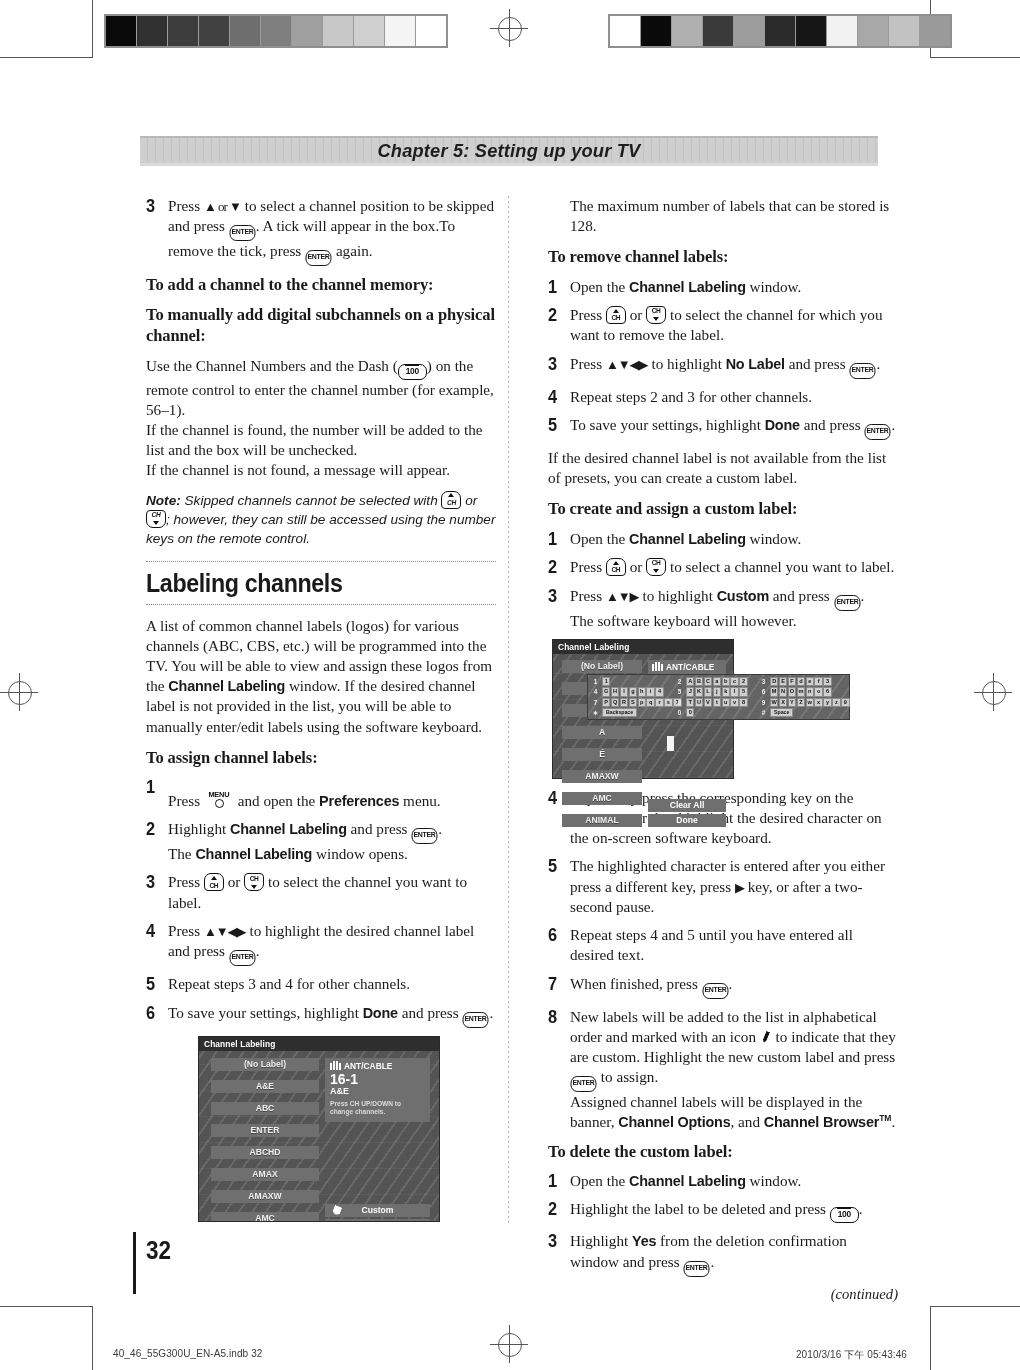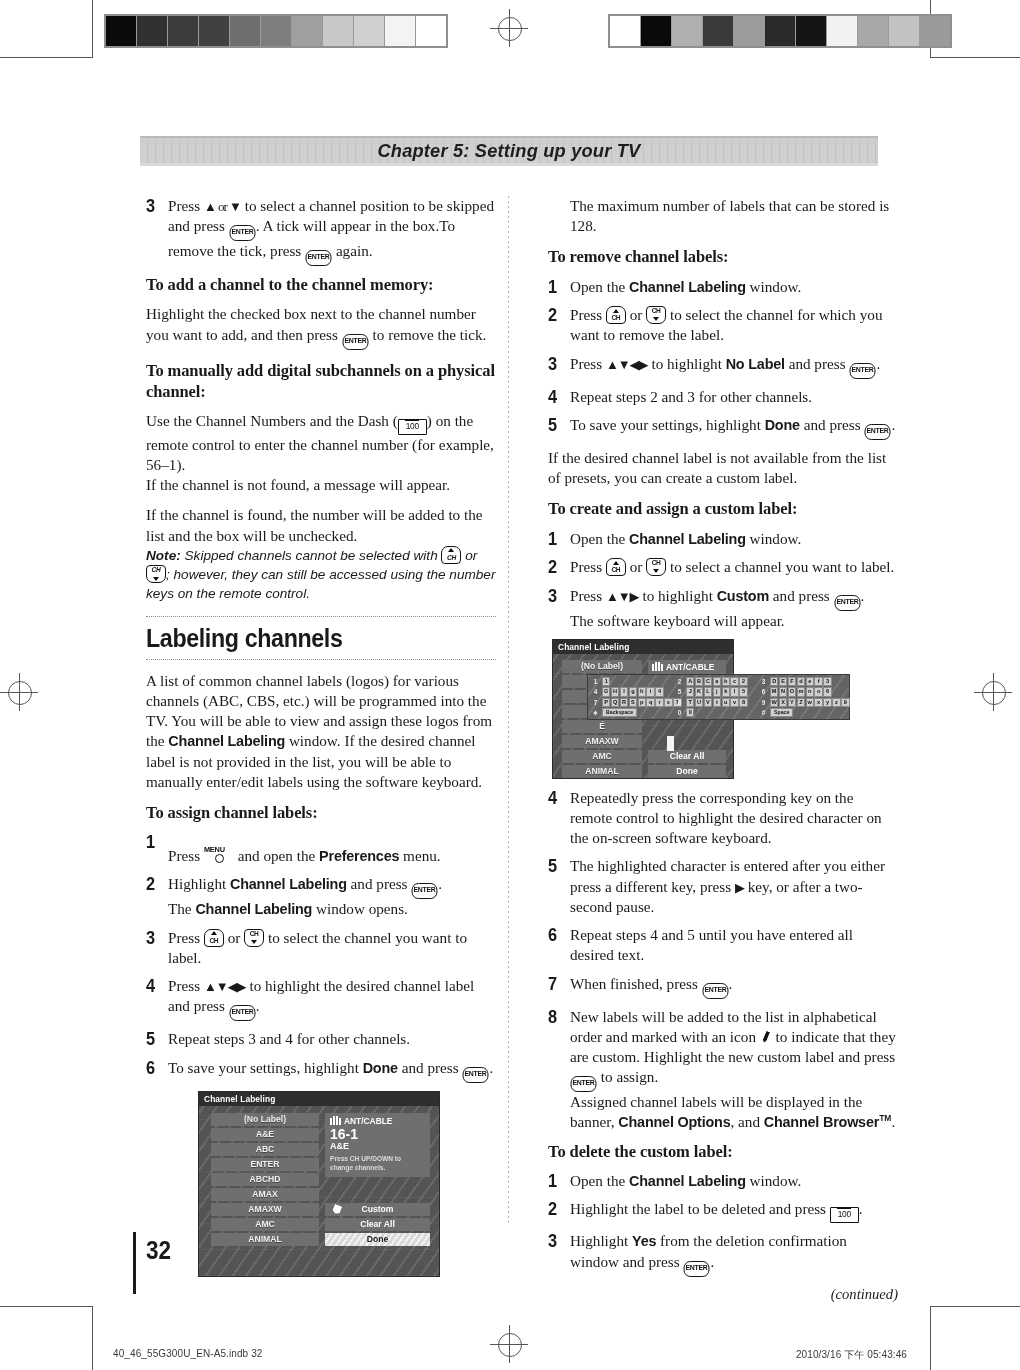"Highlight the checked box next" p.body { html: <p><span>Highlight the checked box next to the channel number you want to add, and then press </span><span>ENTER</span><span> to remove the tick.</span></p> -> none }
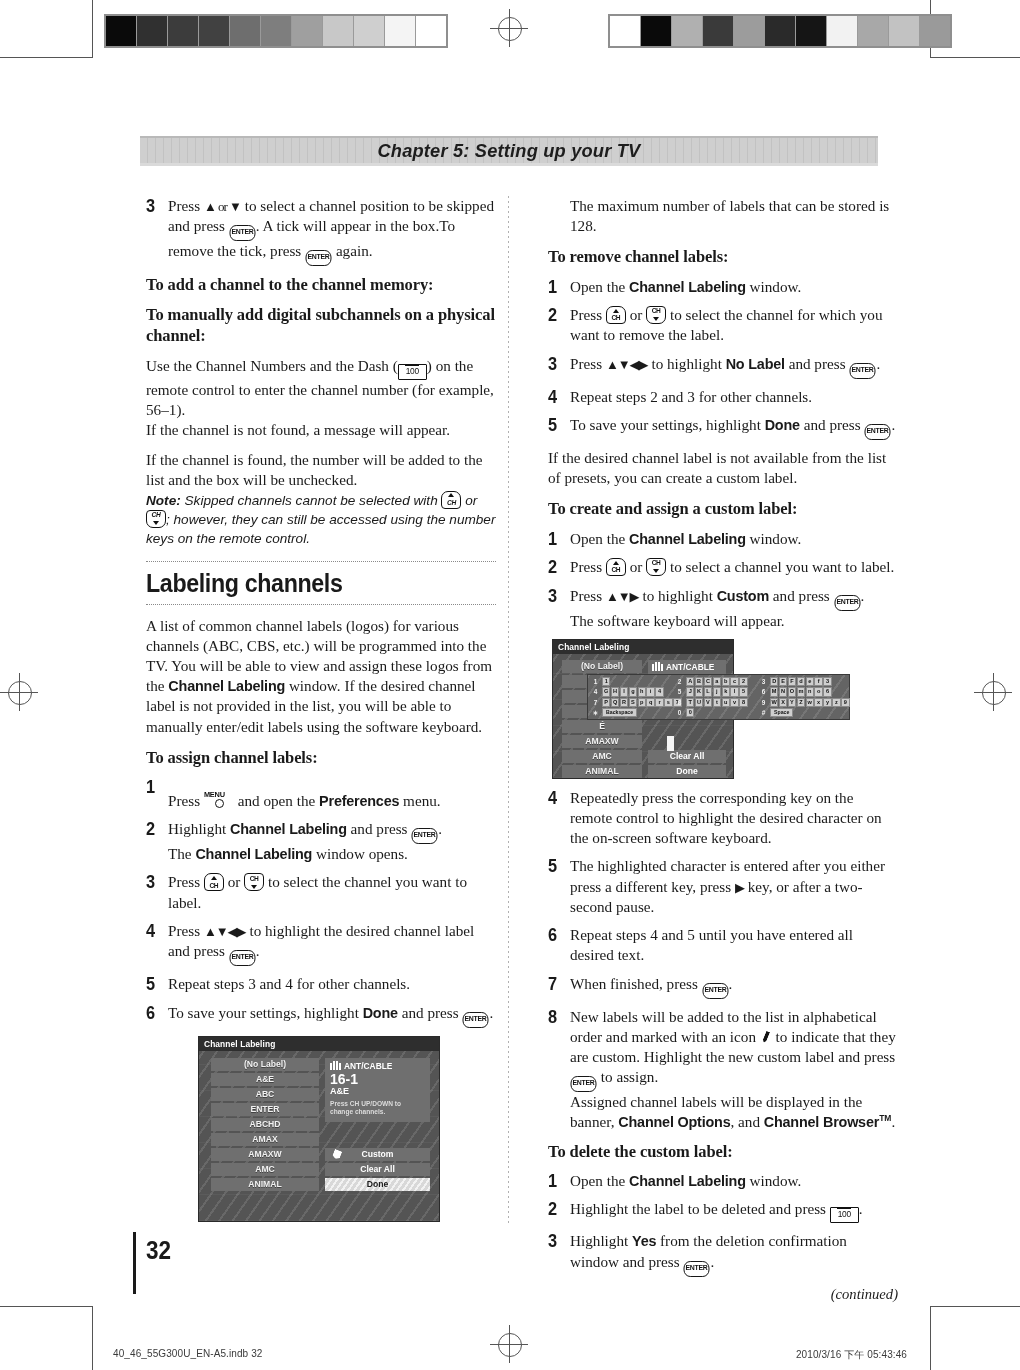"100" .key-100 { border-radius: 1px -> 7px; font-weight: normal -> bold }
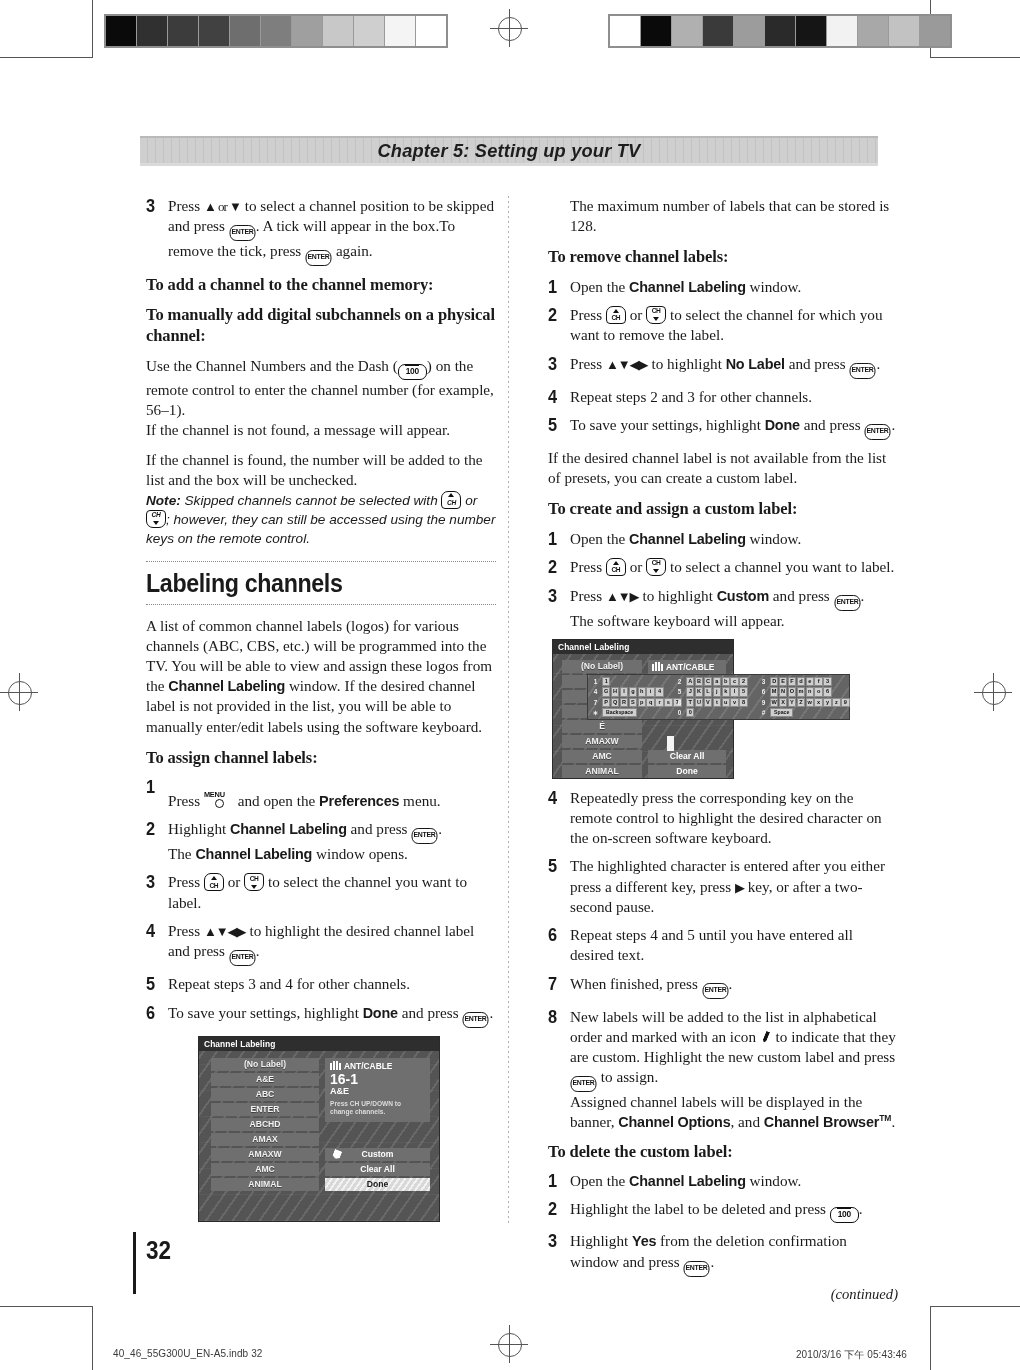"If the channel is not" p.body { order: before "If the channel is found," -> after "If the channel is found," }
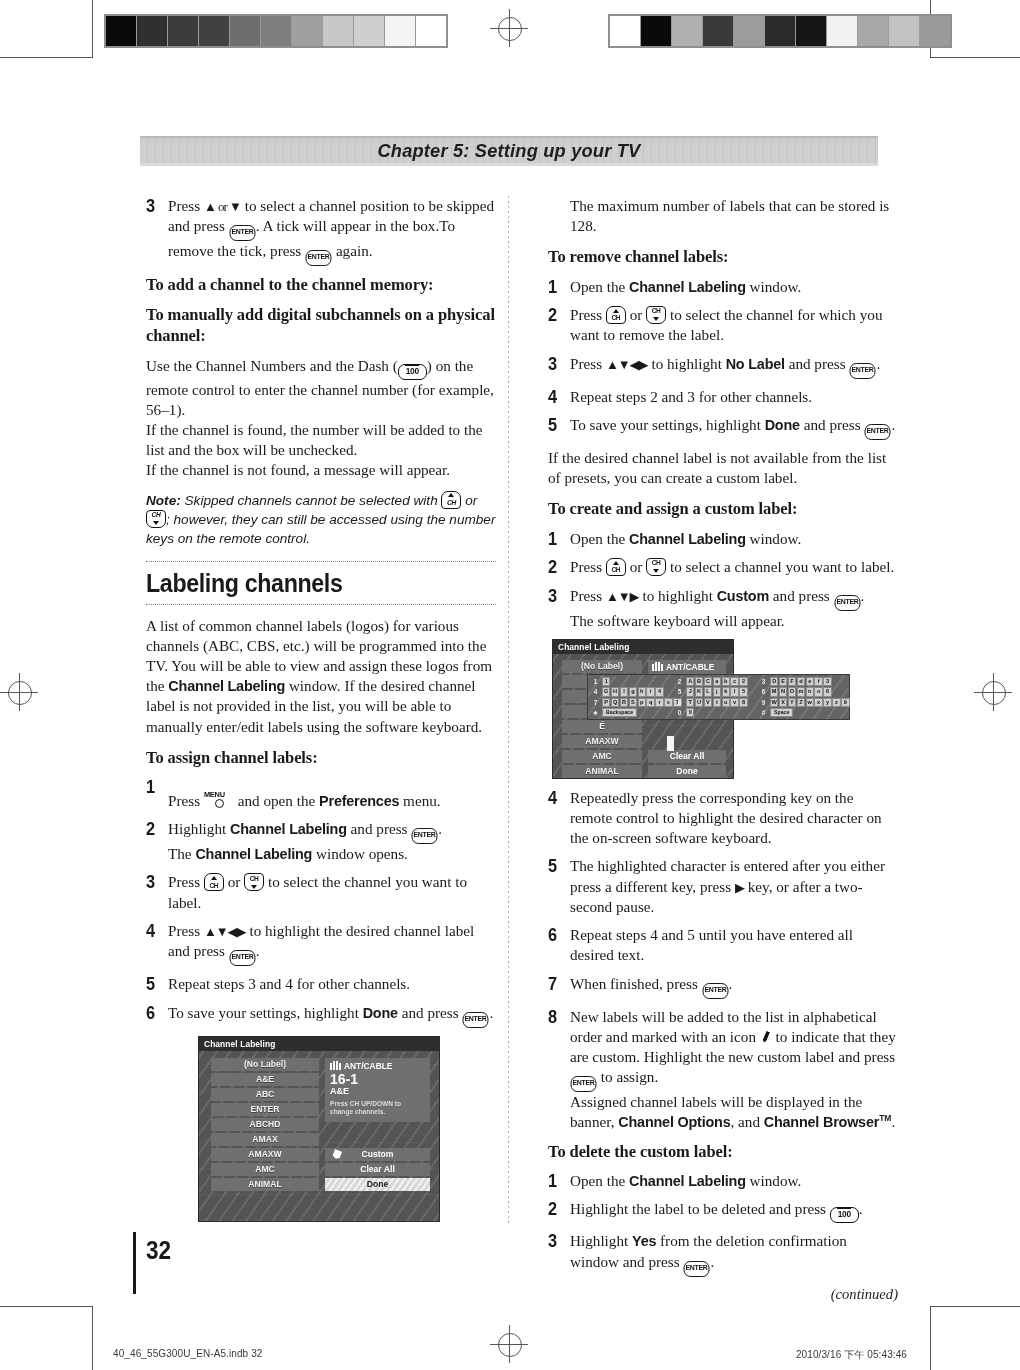"The software keyboard will appear." span { text: appear -> however }
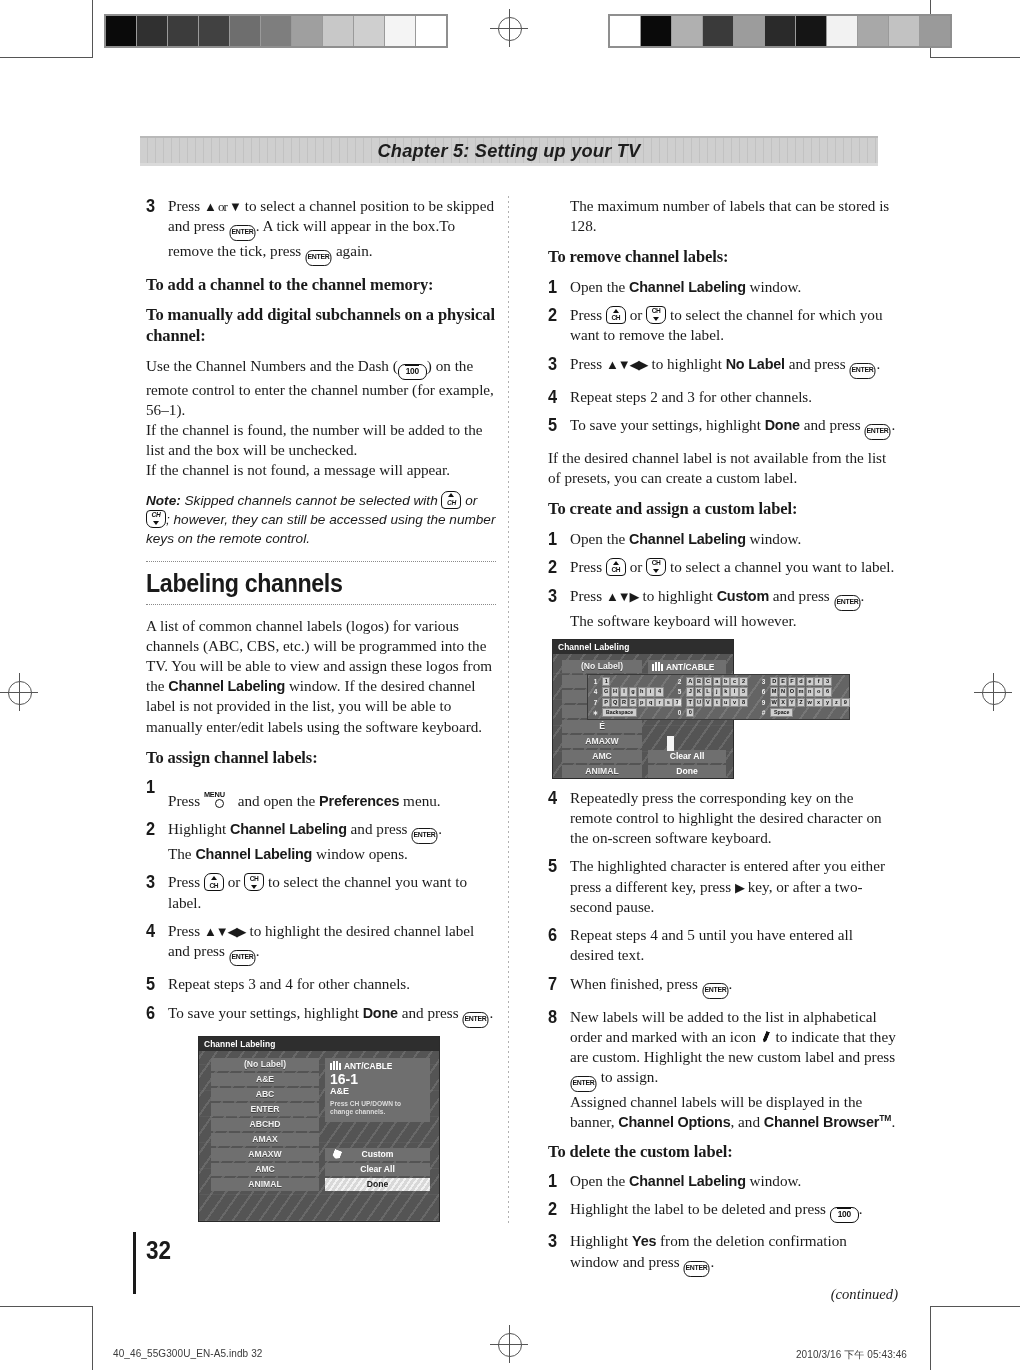"(No Label)" .osd .list { gap: 2px -> 9px }
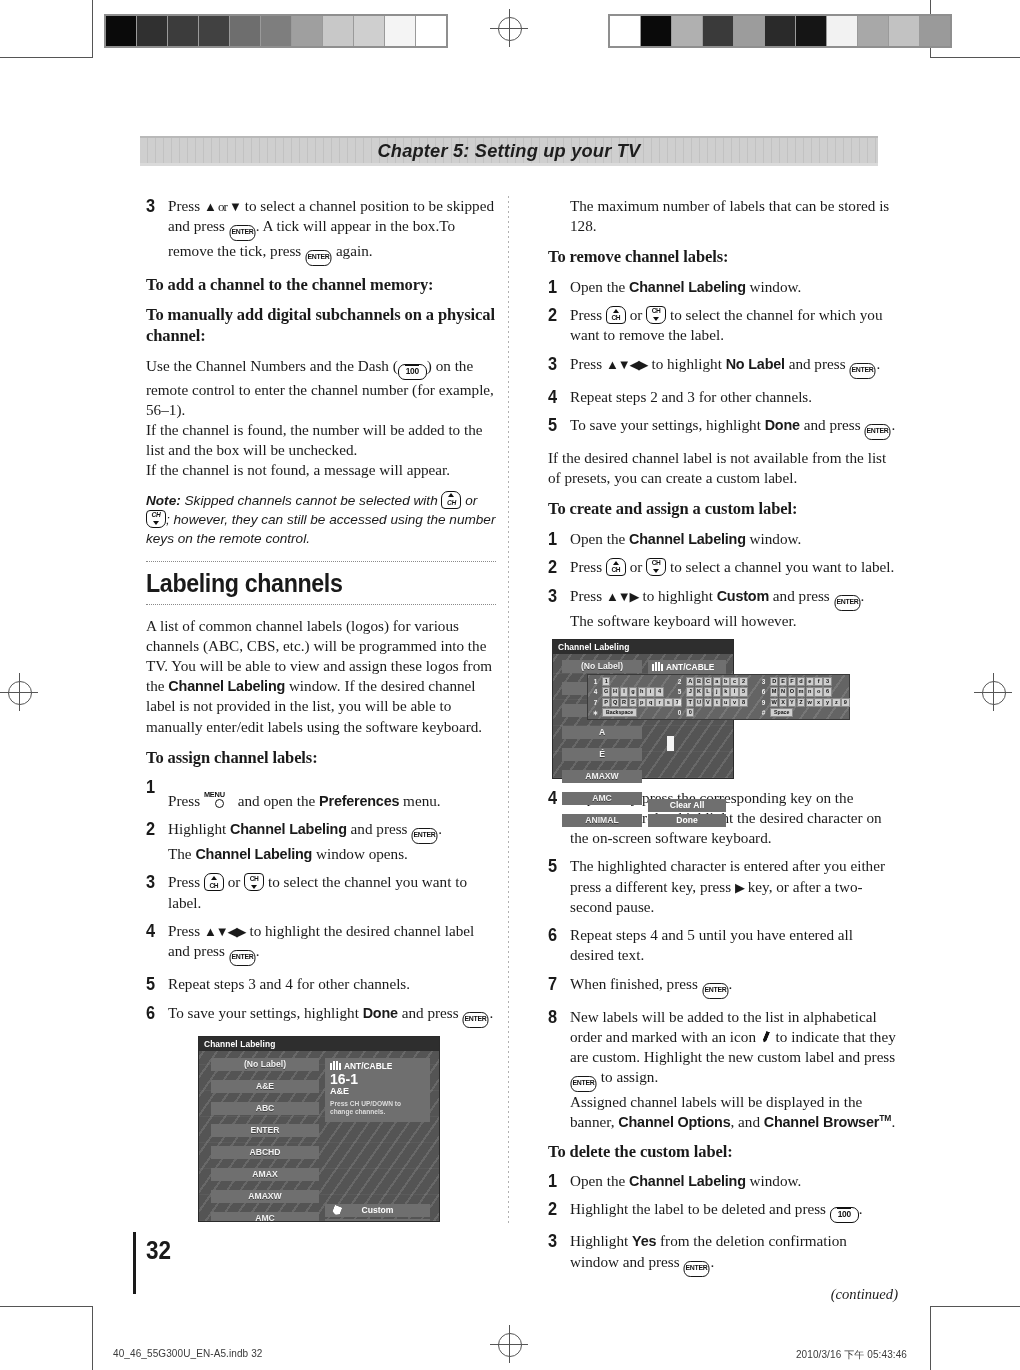"MENU" .key-menu { text-align: left -> center }
